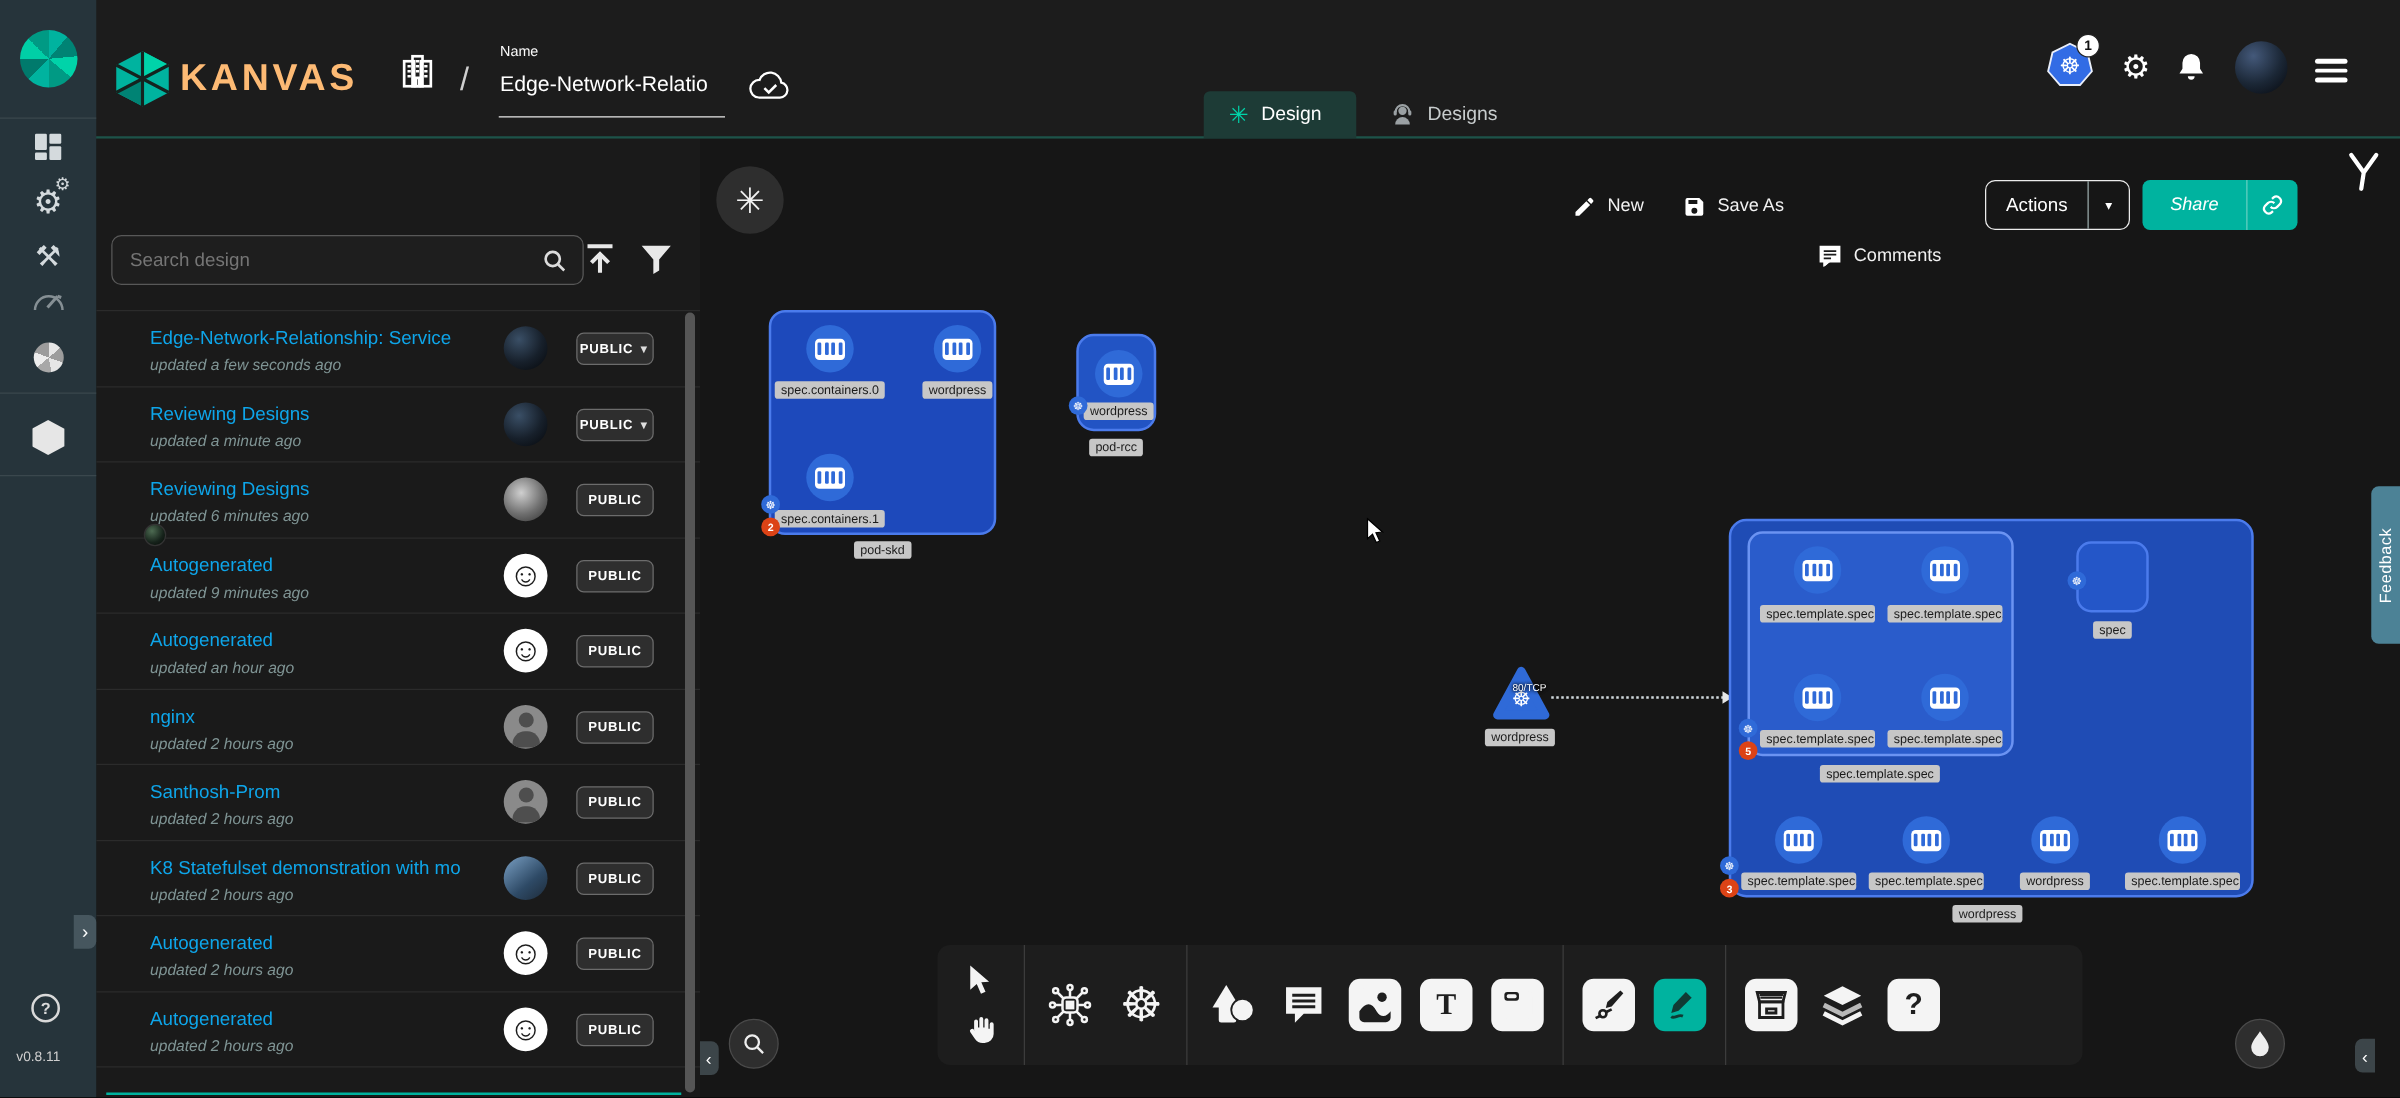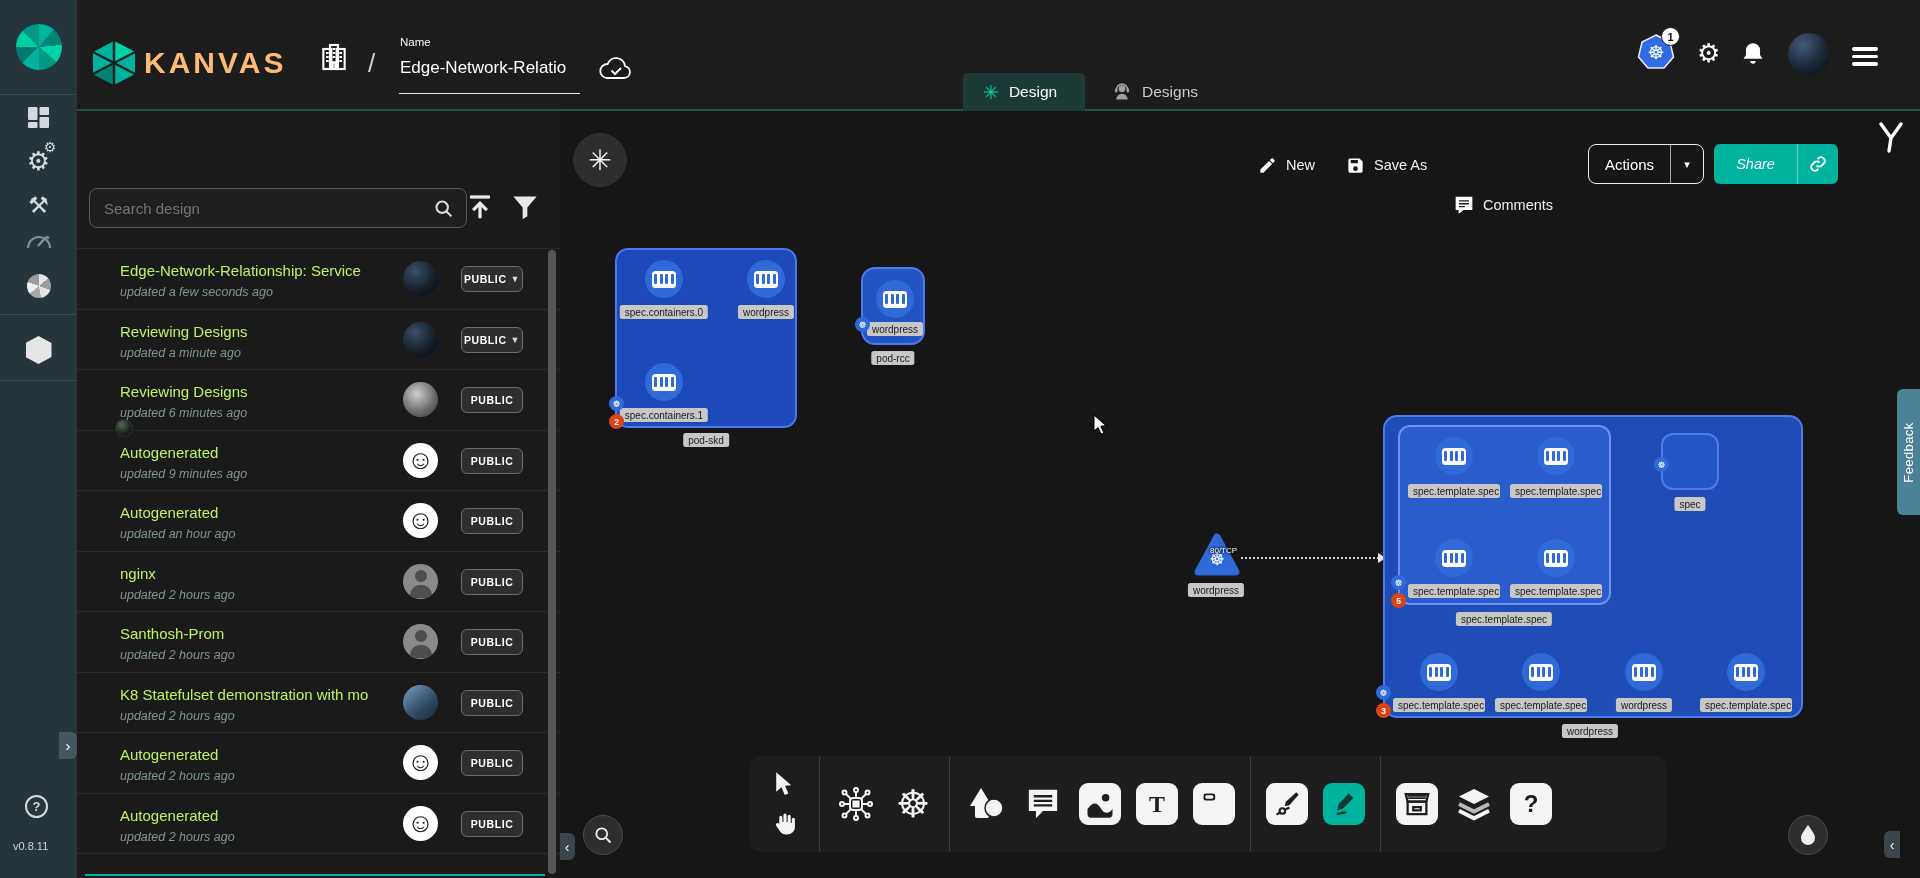"Edge-Network-Relationship: Service" .drow .t { color: #bef264 -> #0ea5e9 }
